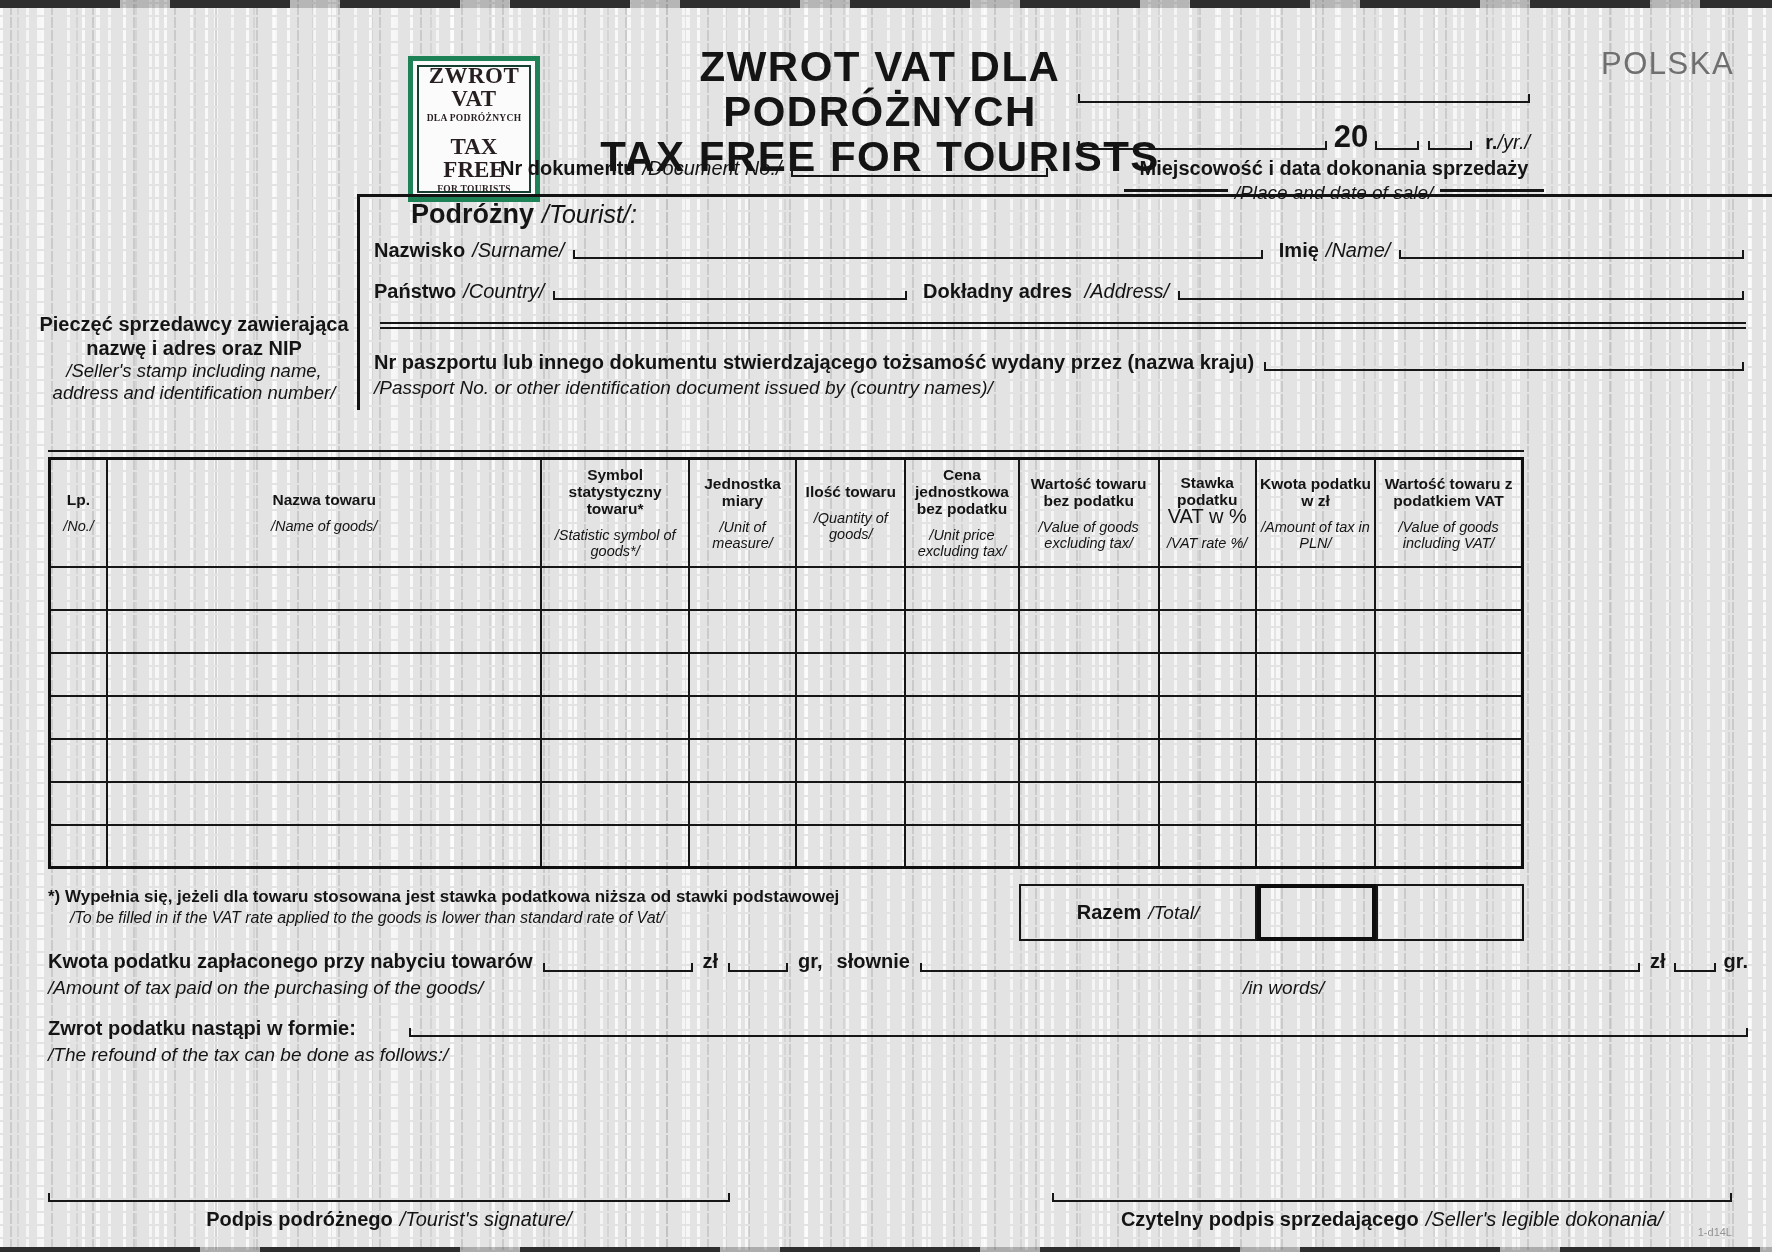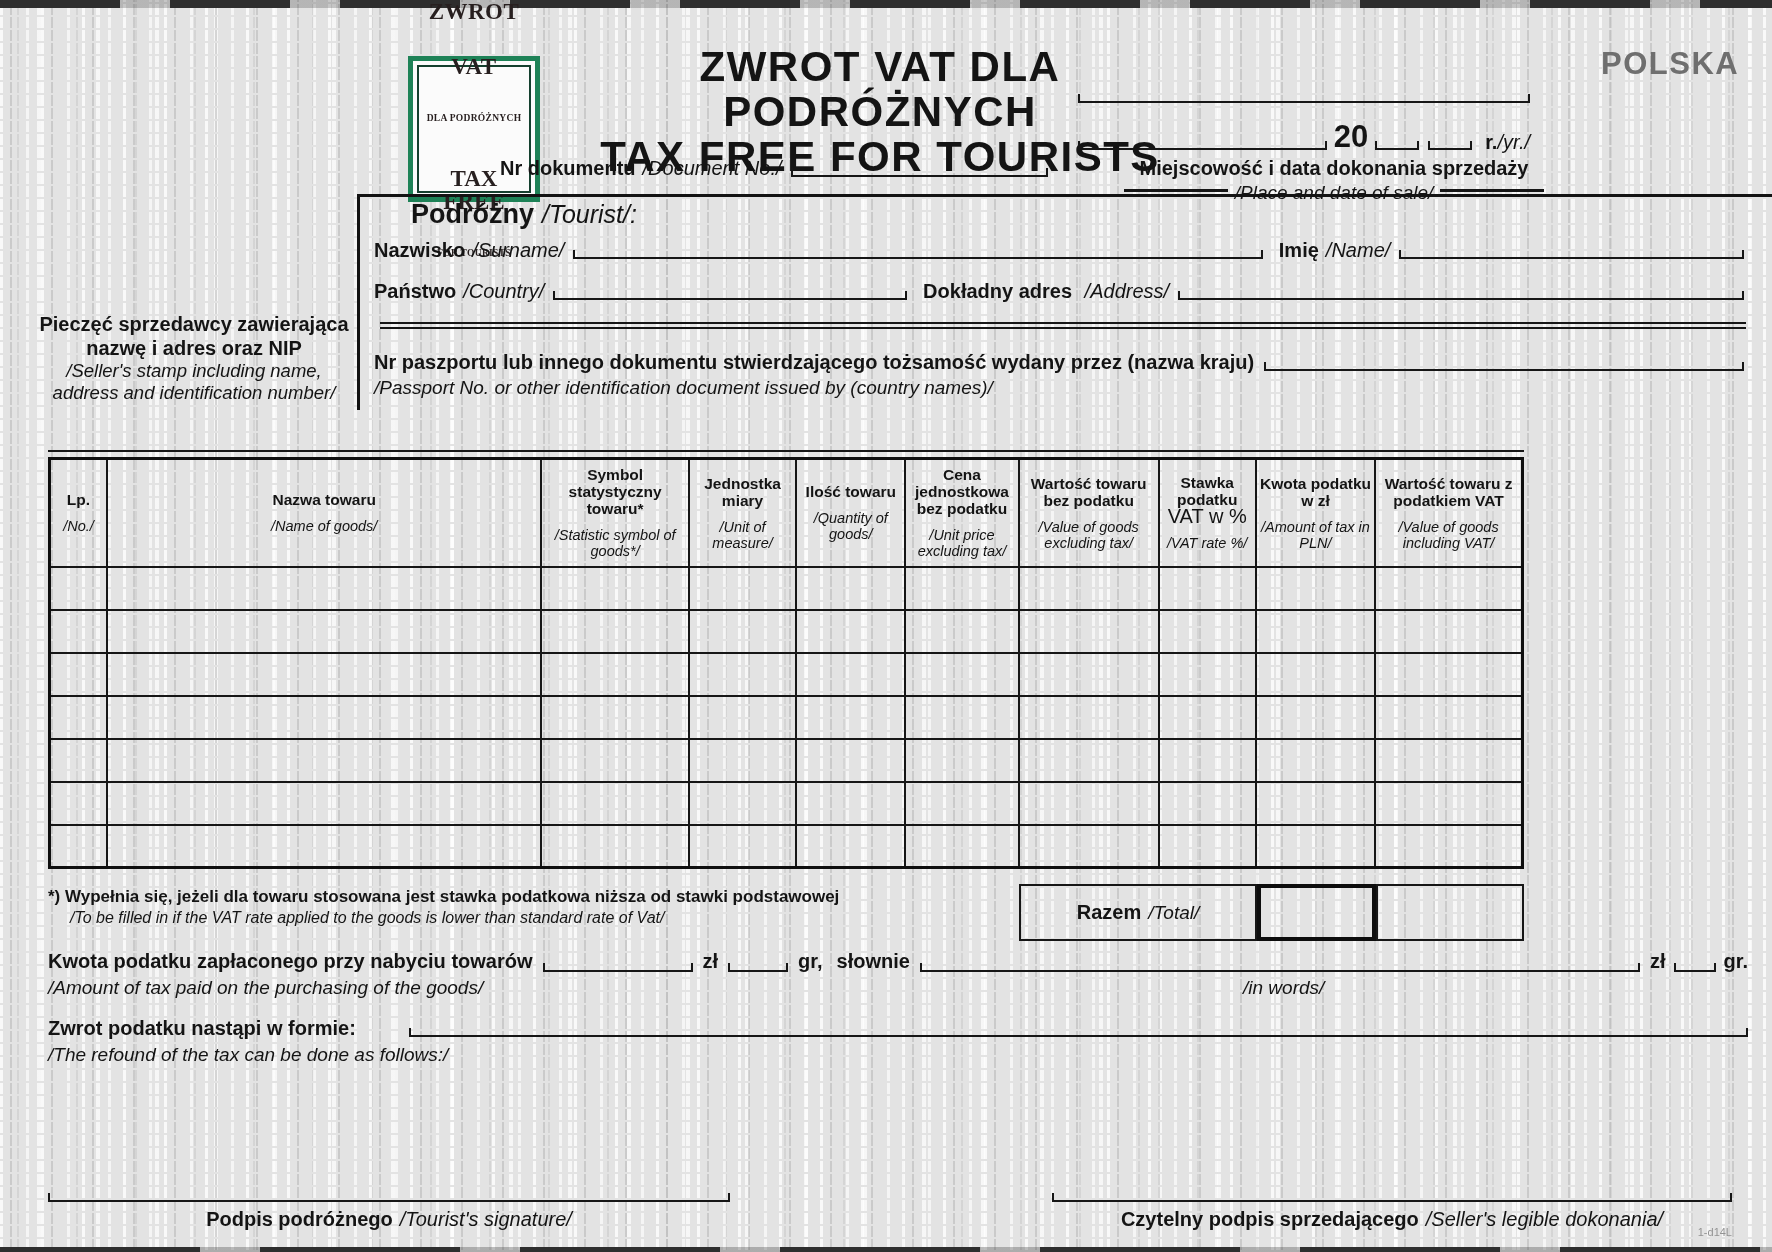"ZWROT" .logo-in { gap: 32px -> none }
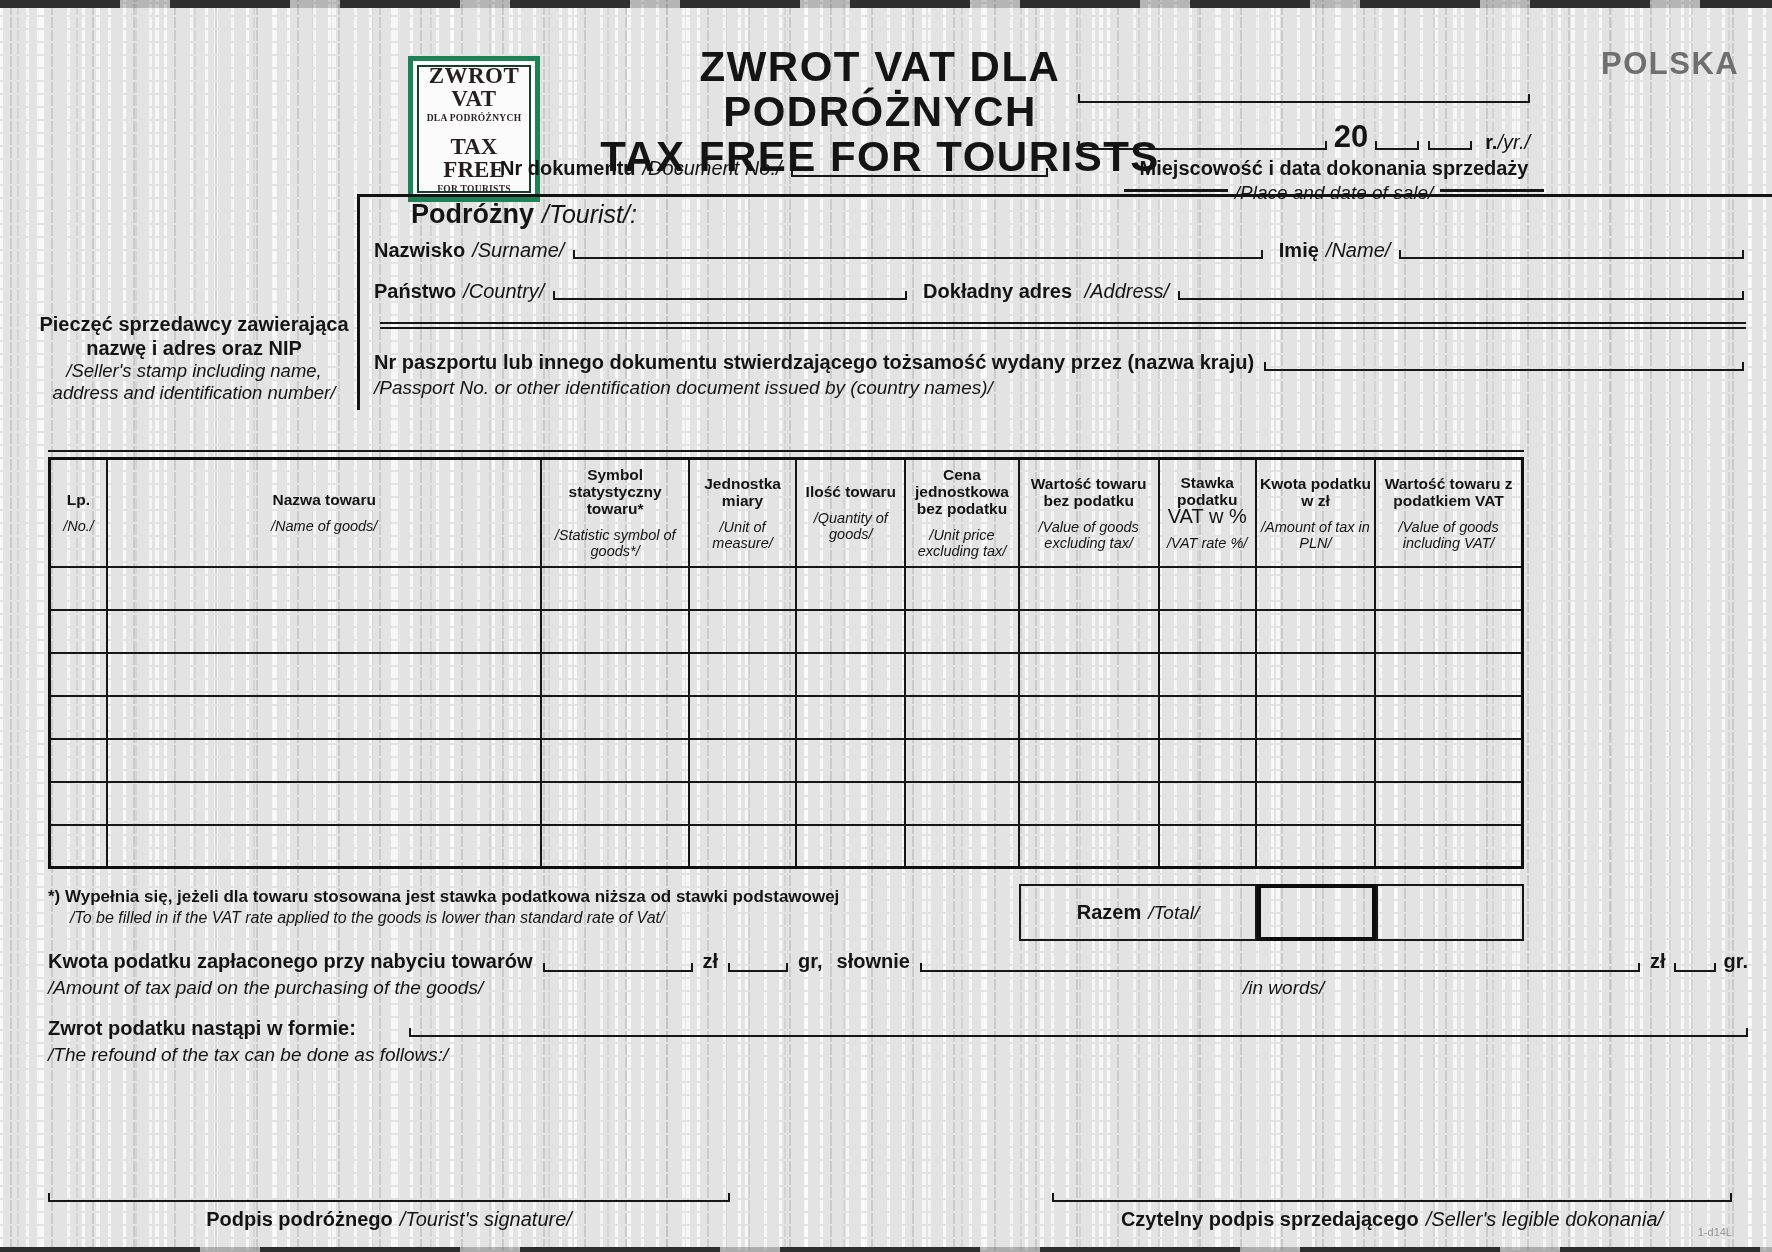"POLSKA" .polska { font-weight: 700 -> 400 }
